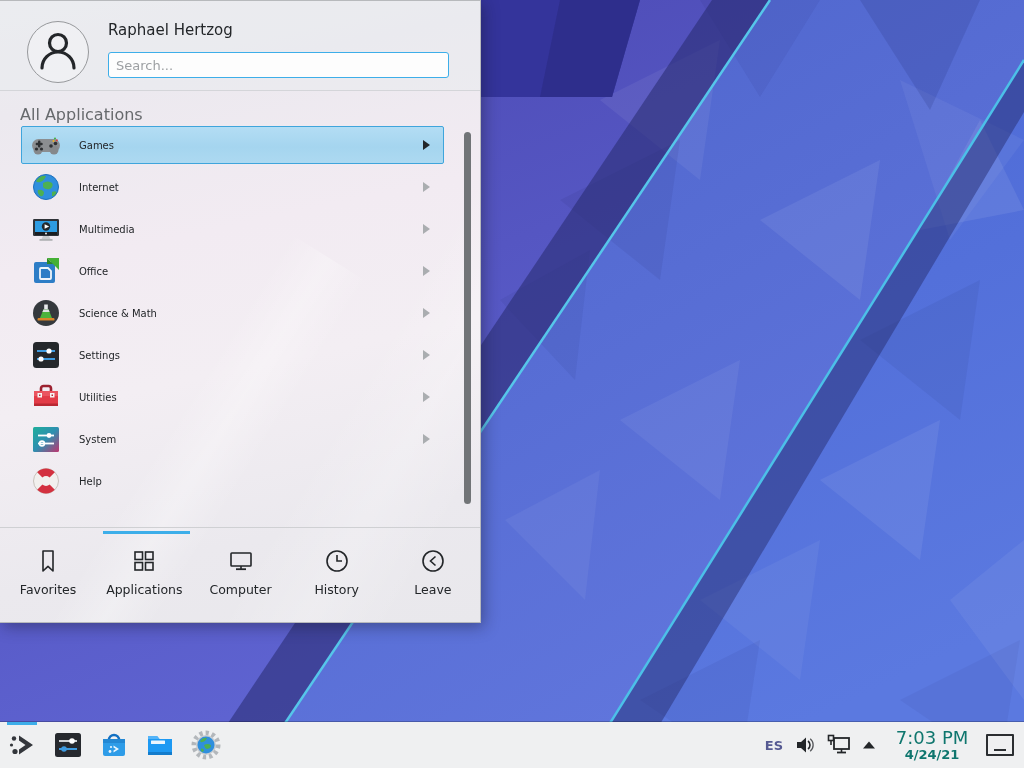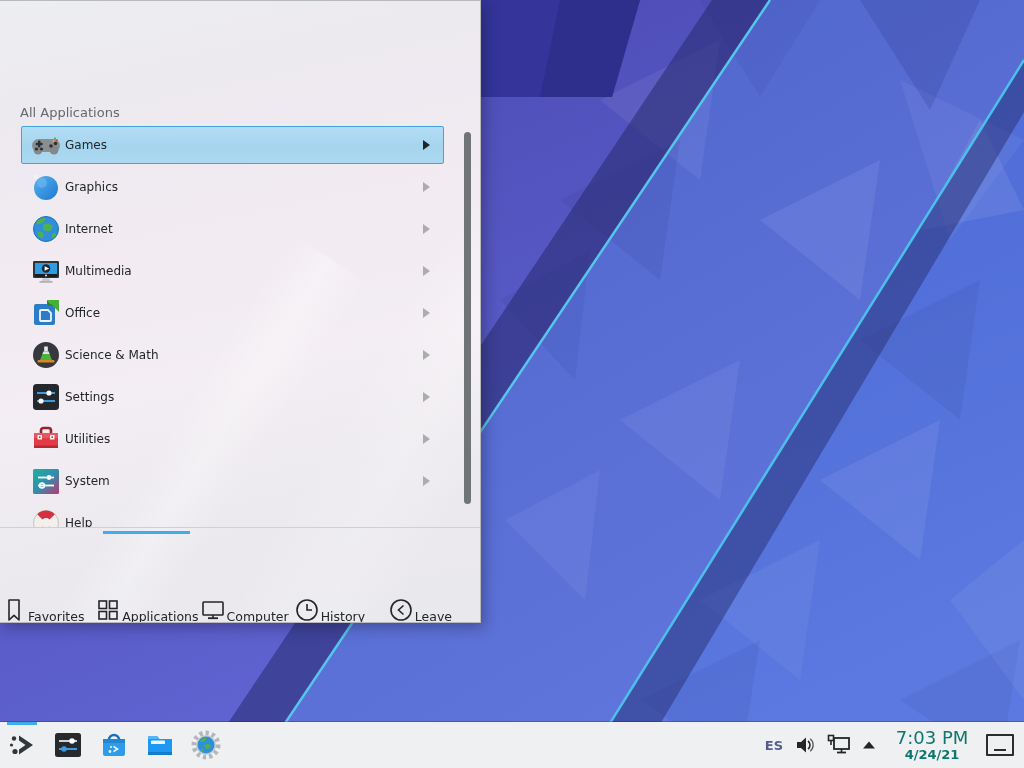"Raphael Hertzog" div.menu-header { html: none -> <div> <div> <svg> <circle></circle> <path></path> </svg> </div> <div>Raphael Hertzog</div> <input> </div> }
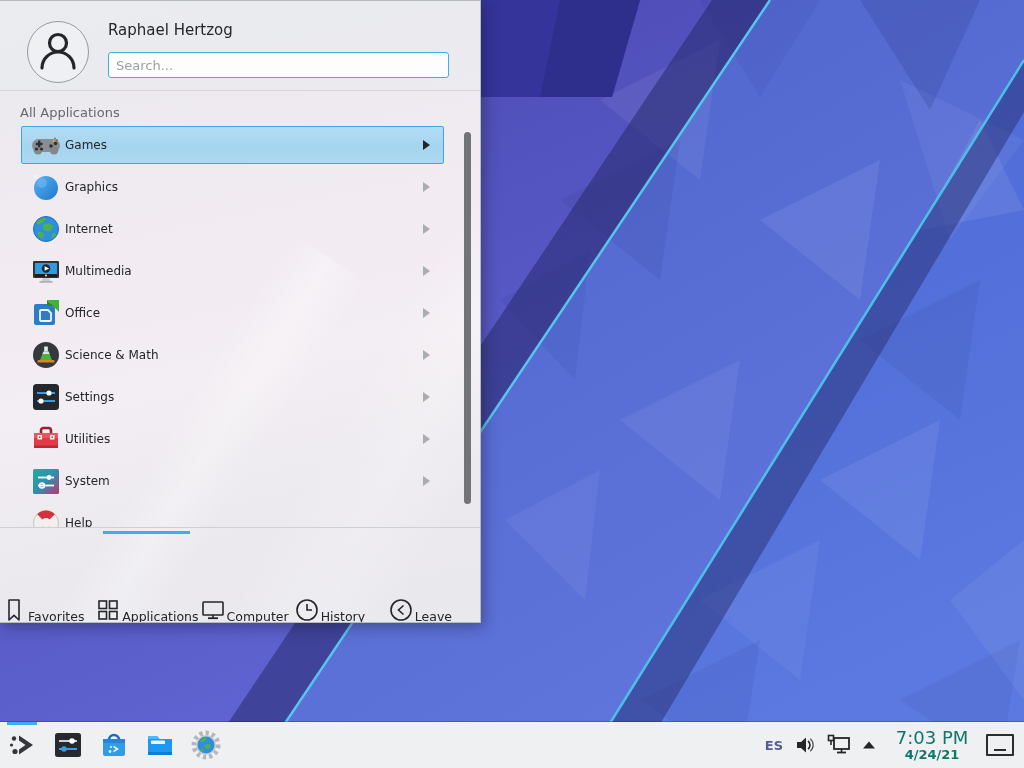"All Applications" .section-label { font-size: 13px -> 16px }
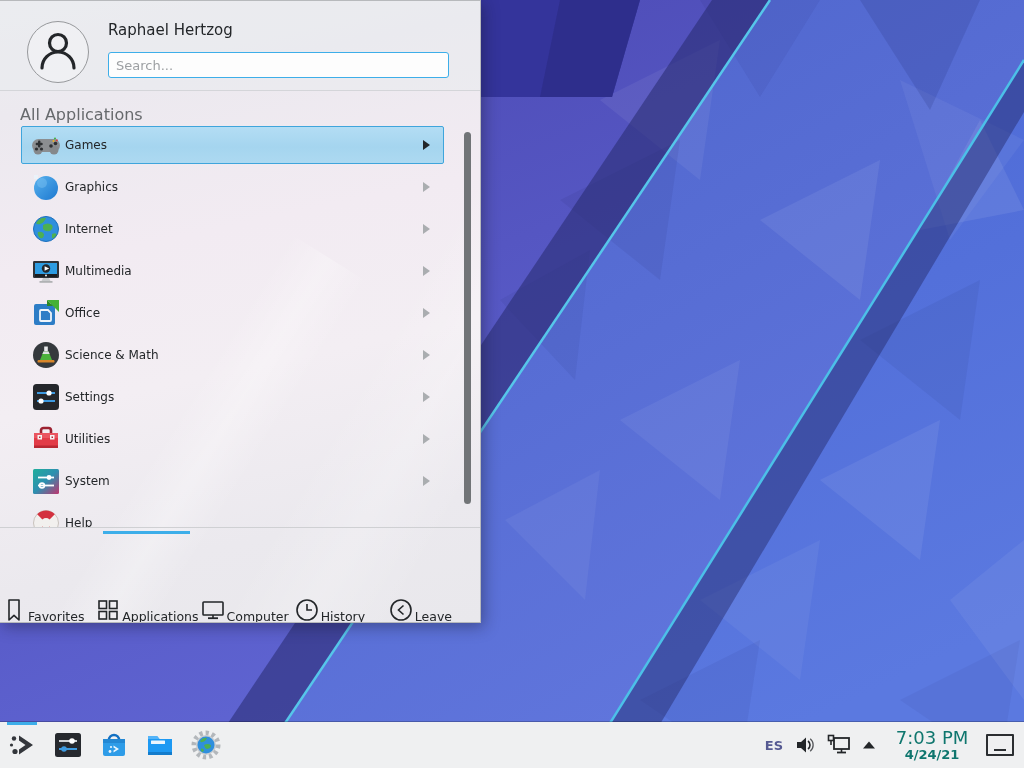"Games" .cat-label { font-size: 12px -> 10px; margin-left: 3px -> 17px }
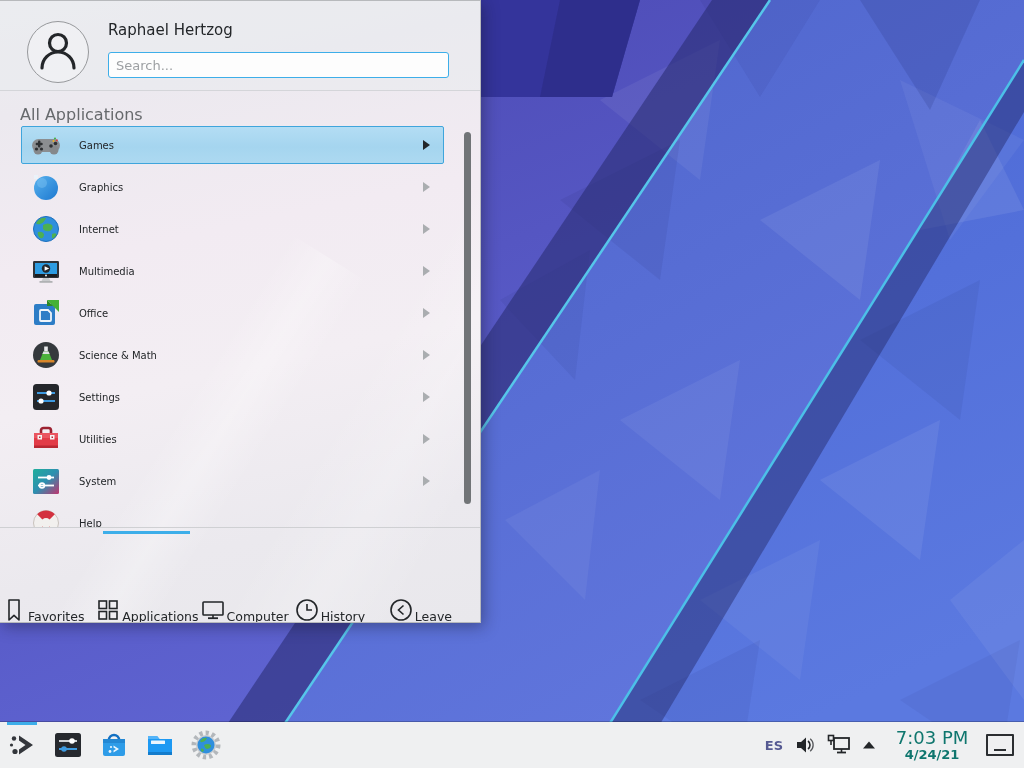"Graphics" div.cat-row { html: <div> <svg> <defs> <linearGradient> <stop></stop> <stop></stop> </linearGradient> </defs> <circle></circle> <circle></circle> <rect></rect> </svg> <span>Graphics</span> <span></span> </div> -> none }
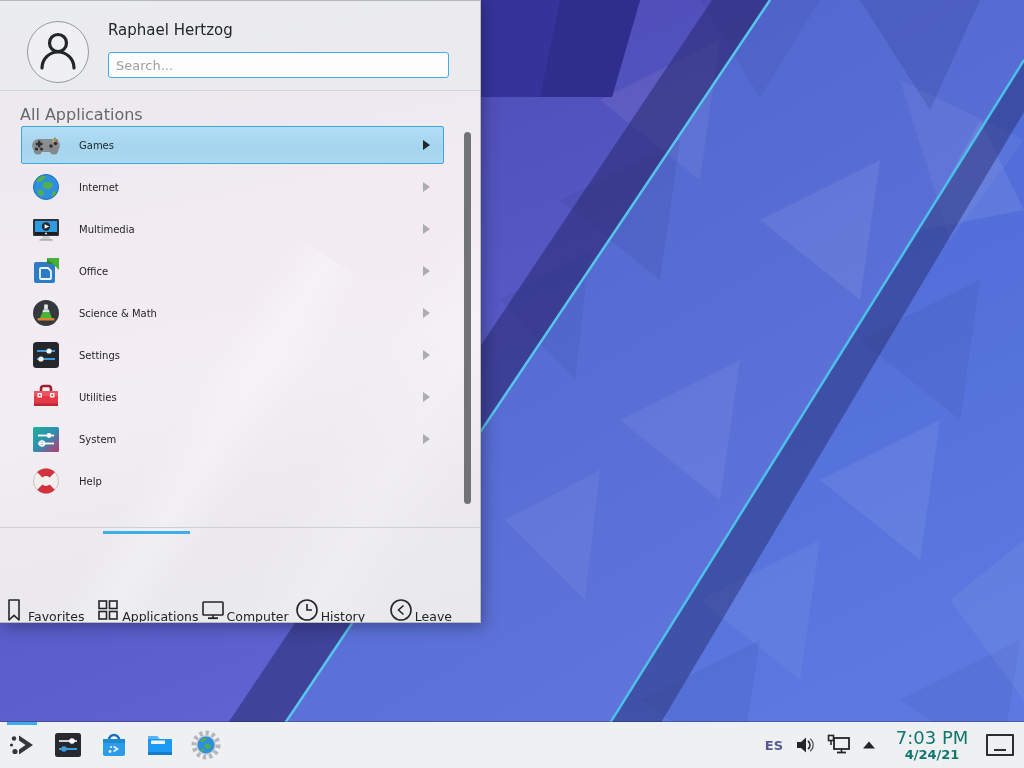"Favorites" .tab { align-items: flex-end -> center; flex-direction: row -> column }
